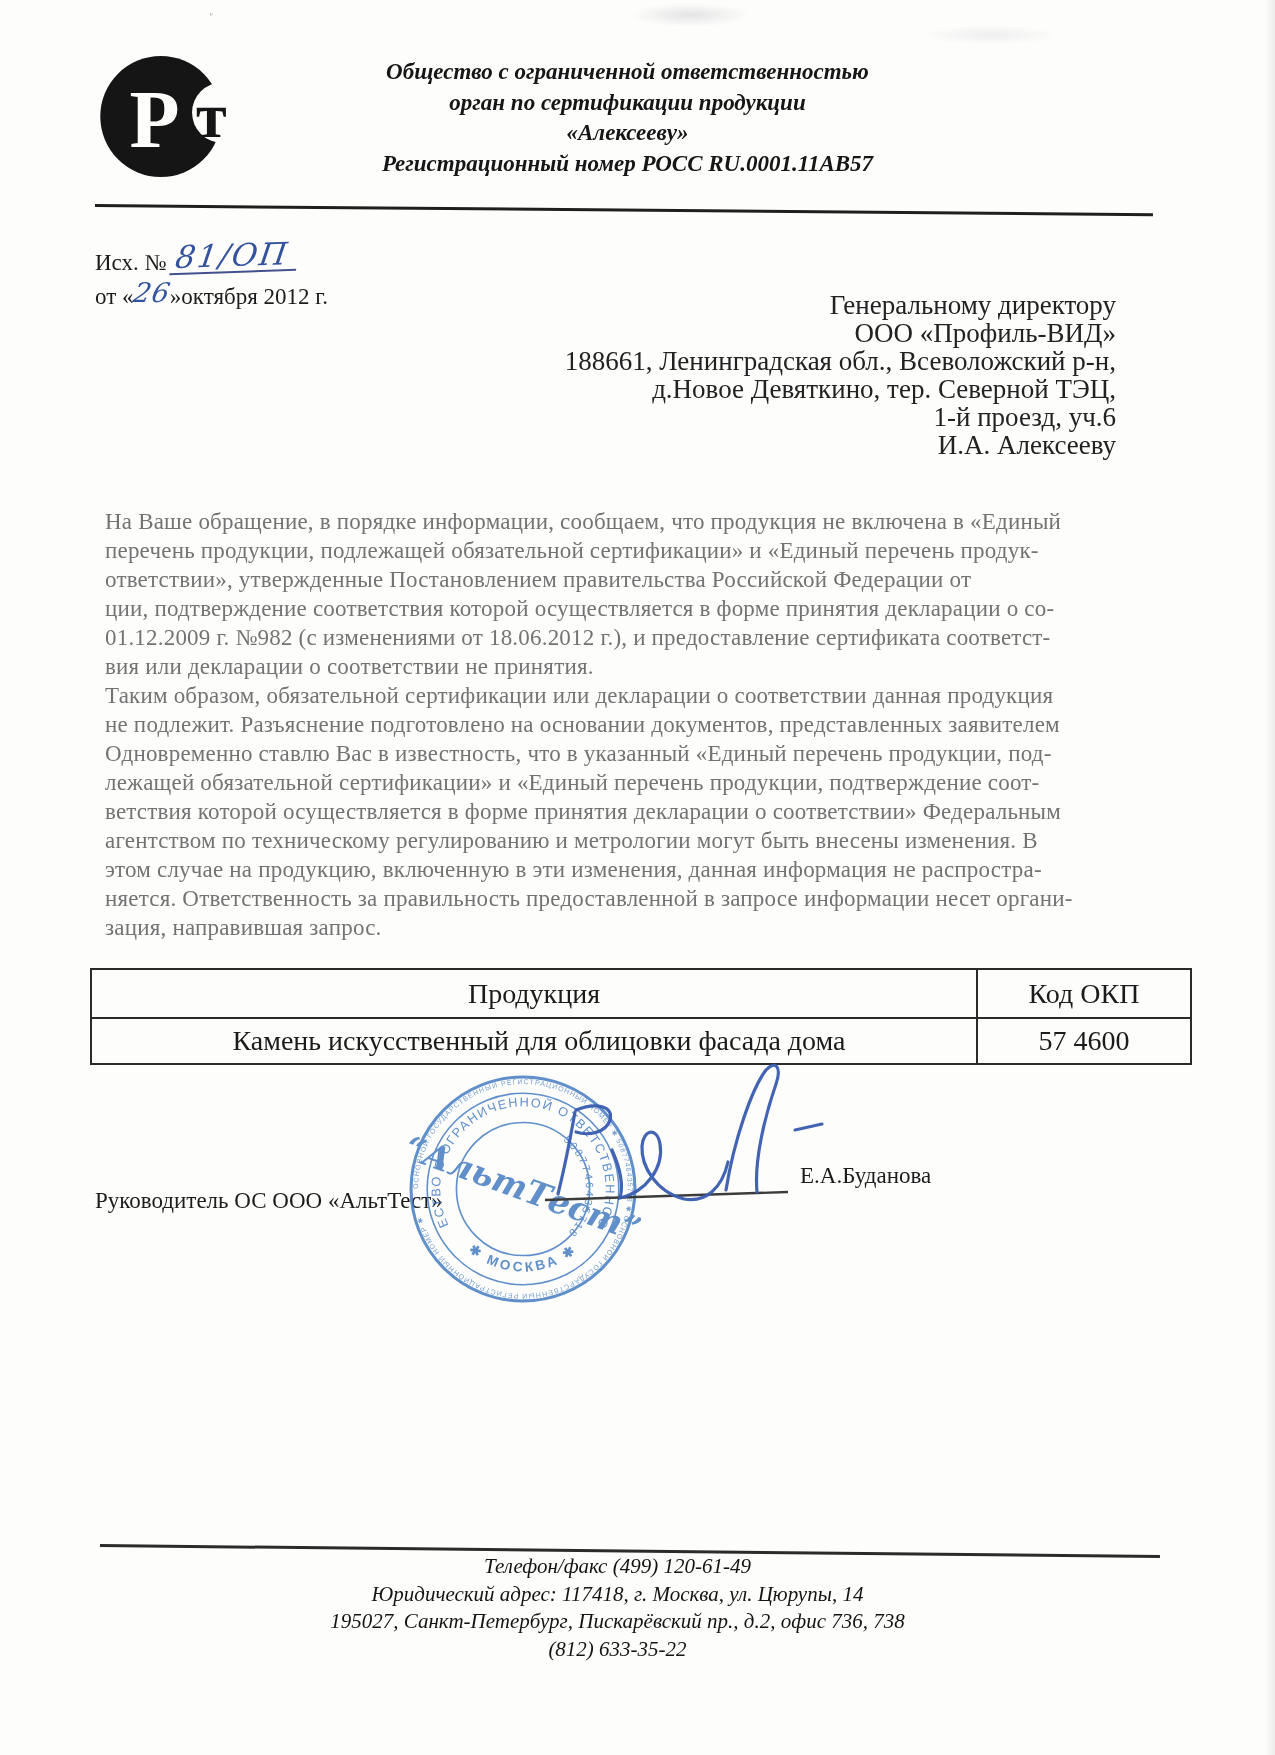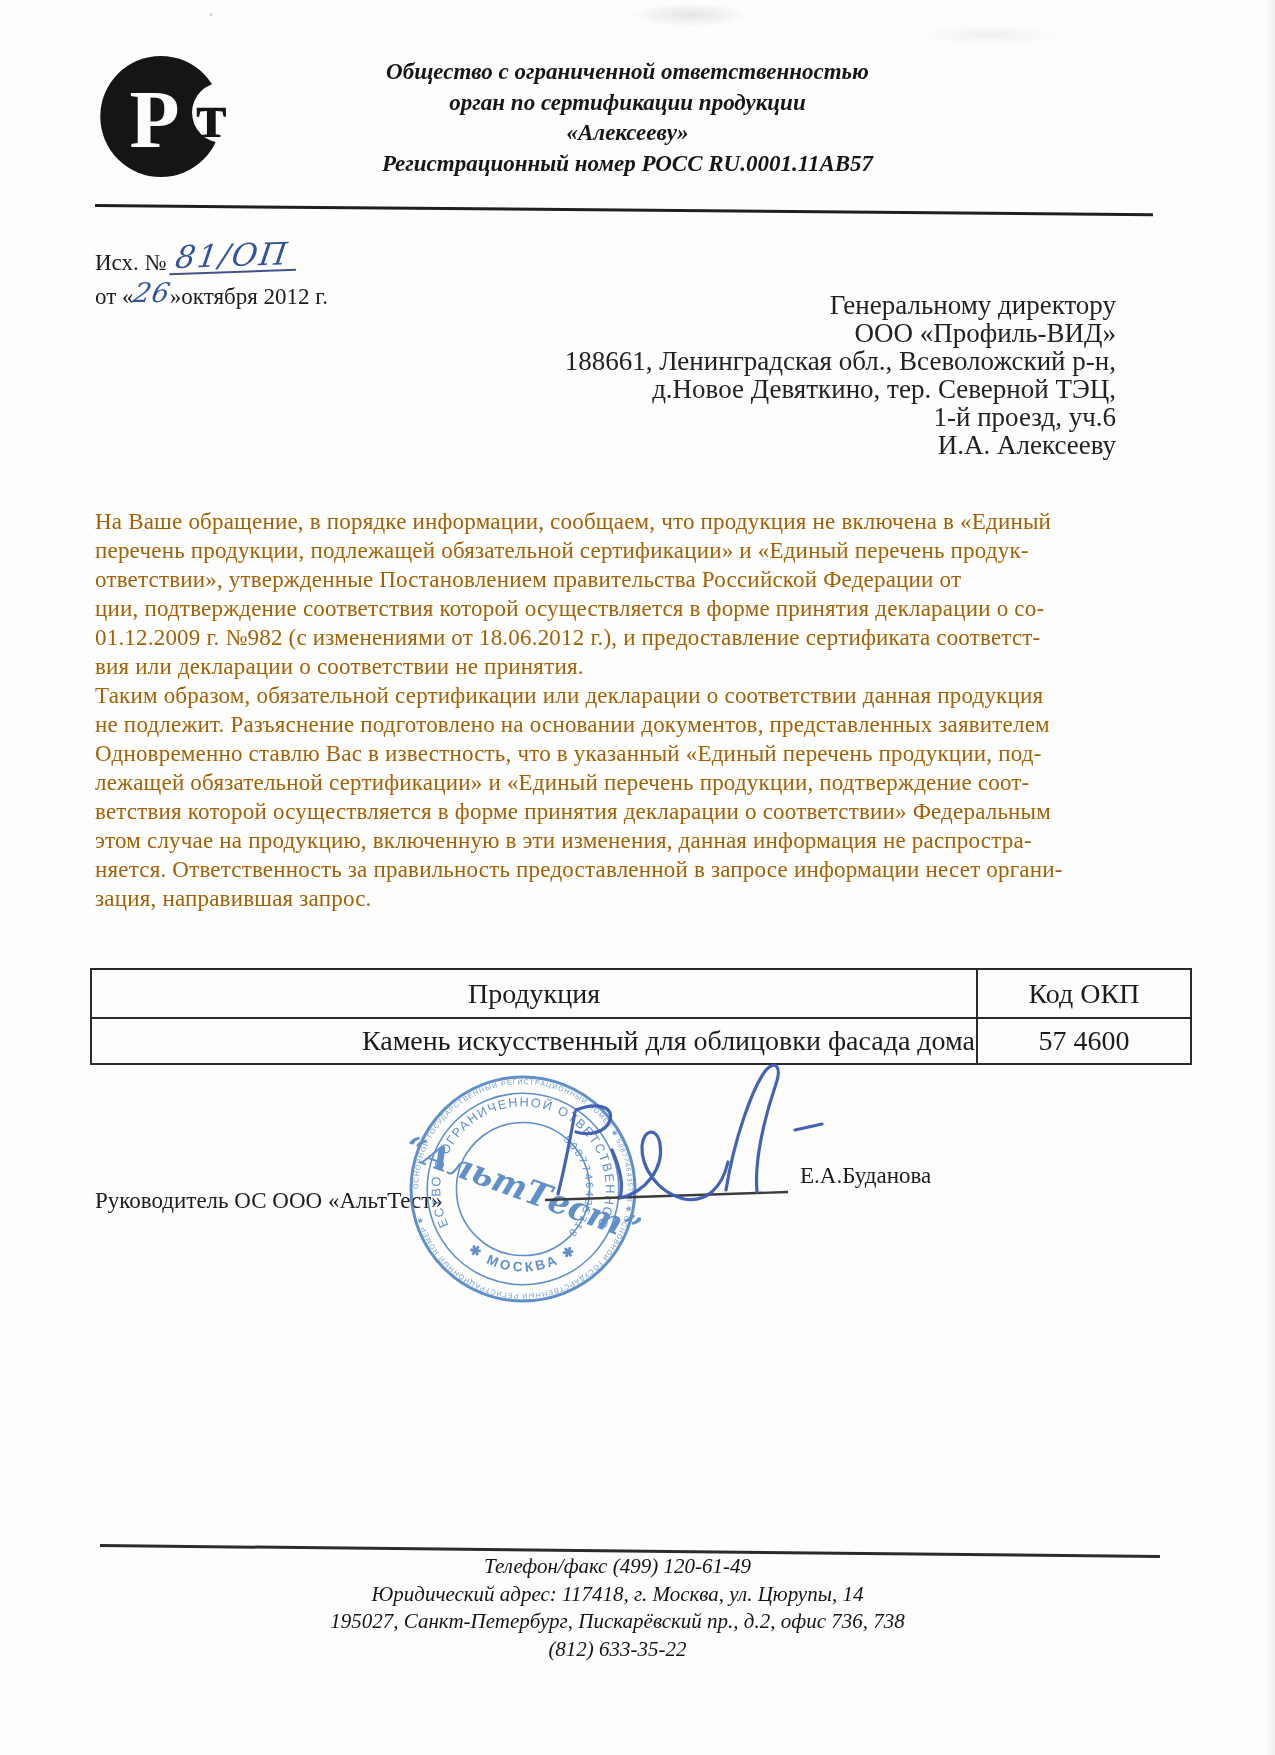"На Ваше обращение, в порядке" .body-text { color: #a16207 -> #737373; left: 95px -> 105px }
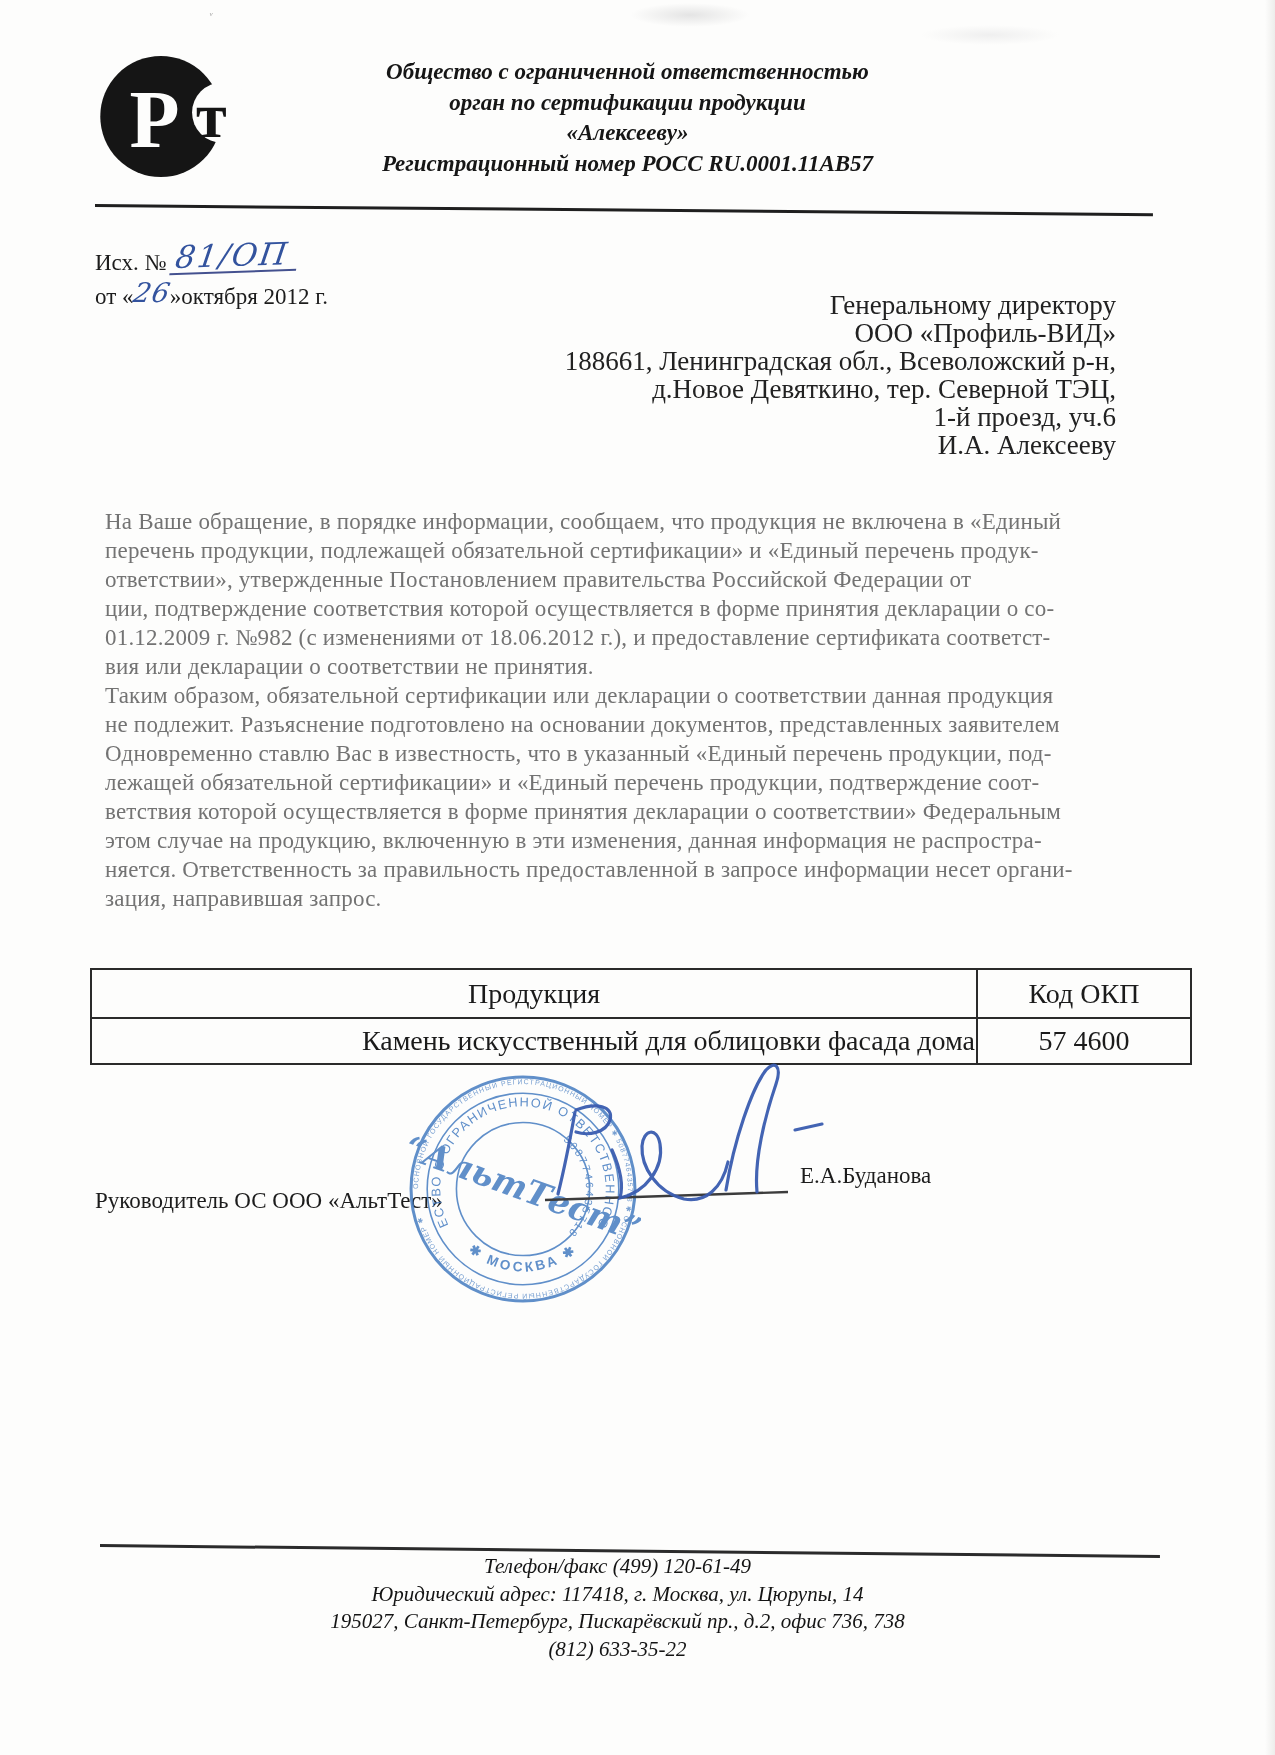"агентством по техническому регулированию" div { html: none -> <div>агентством по техническому регулированию и метрологии могут быть внесены изменения. В</div> }
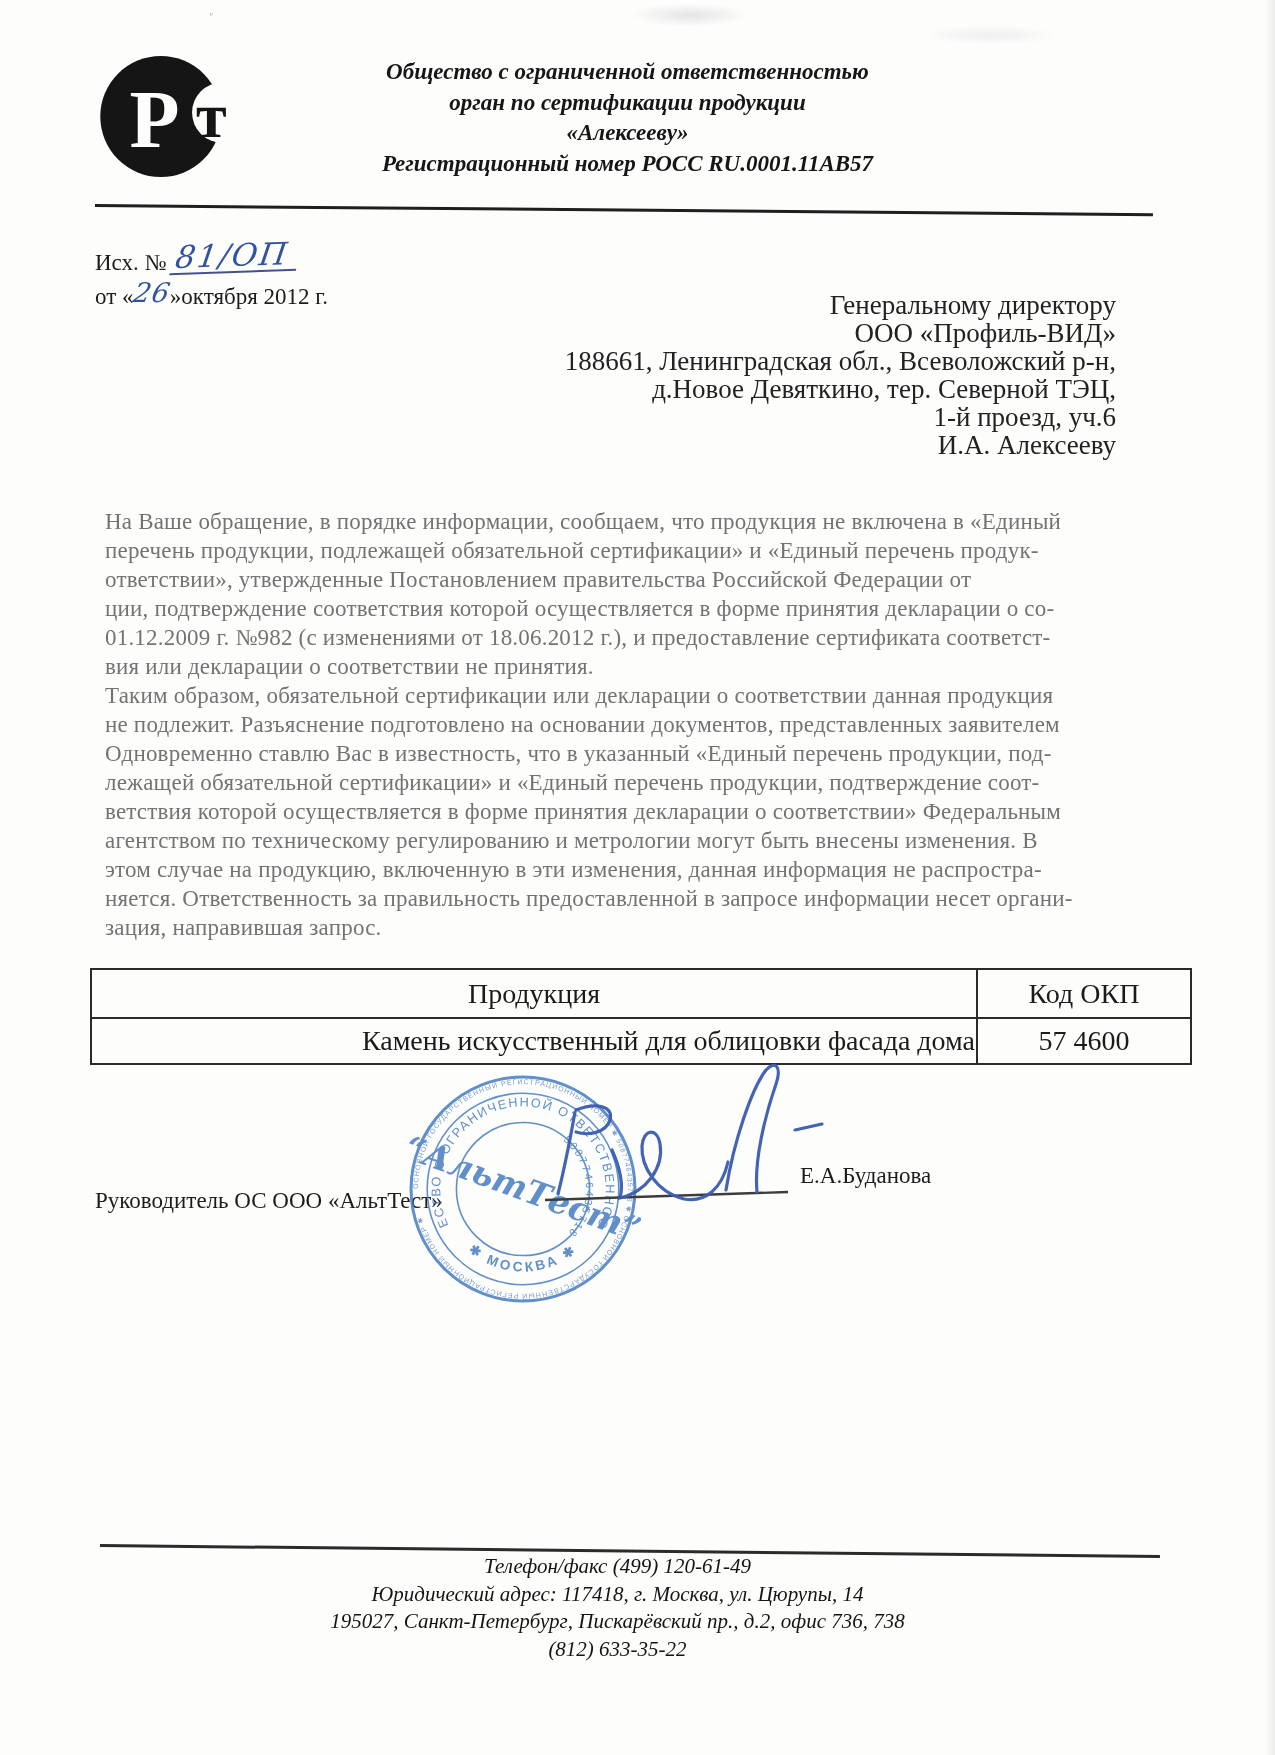"Камень искусственный для облицовки" td.cell-product { text-align: right -> center }
